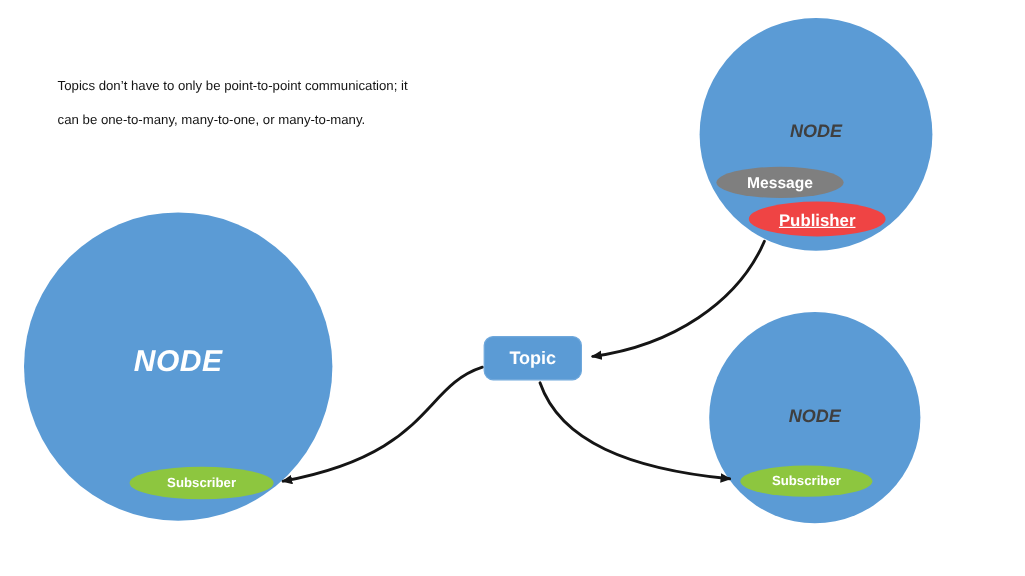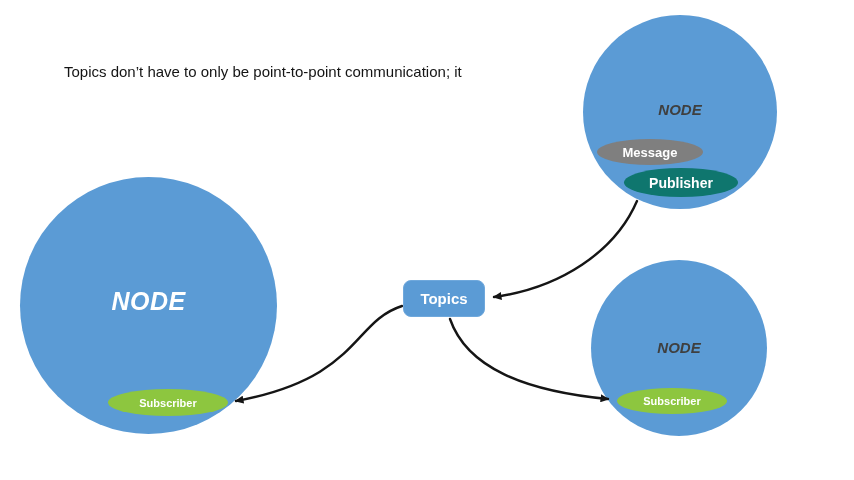"Topics don’t have to only" .intro { font-size: 15px -> 11px; left: 64px -> 48px }
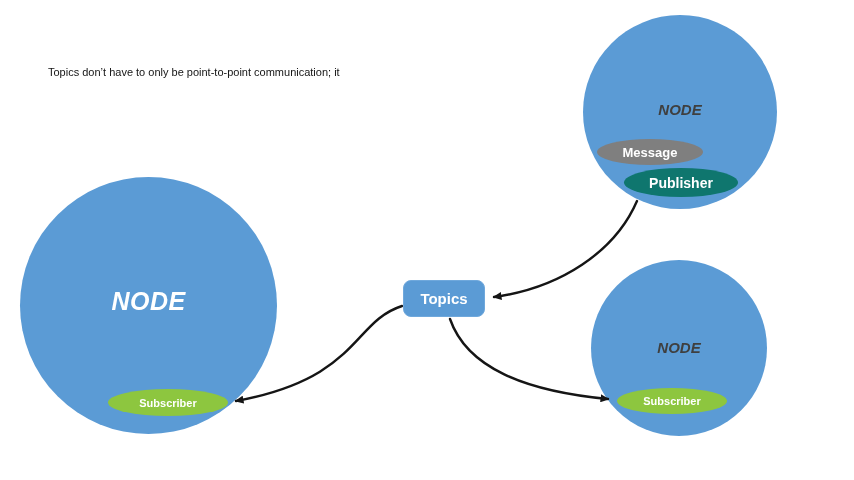"can be one-to-many, many-to-one, or" div { html: none -> <div>can be one-to-many, many-to-one, or many-to-many.</div> }
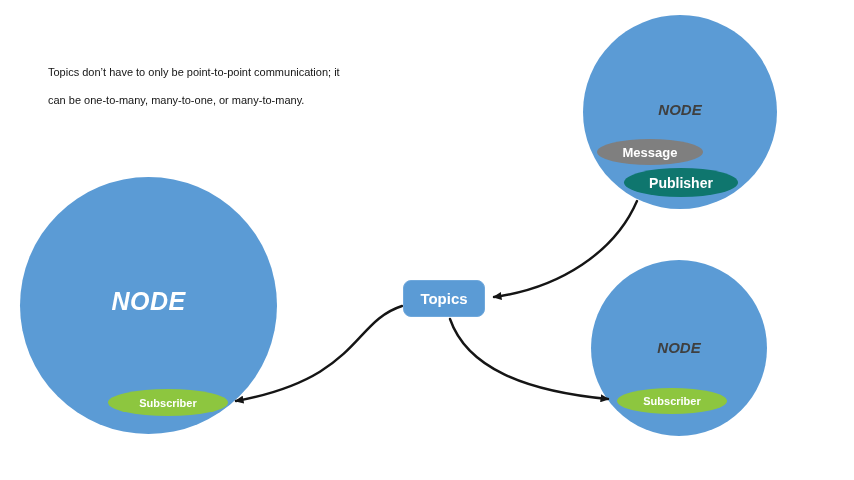"Publisher" .pill-publisher { background: #0f766e -> #ef4444; text-decoration: none -> underline }
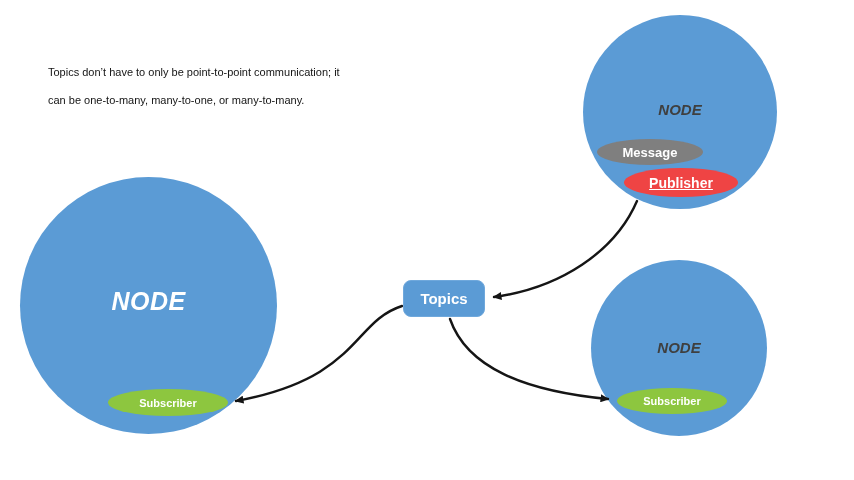"Topics" span { text: Topics -> Topic }
